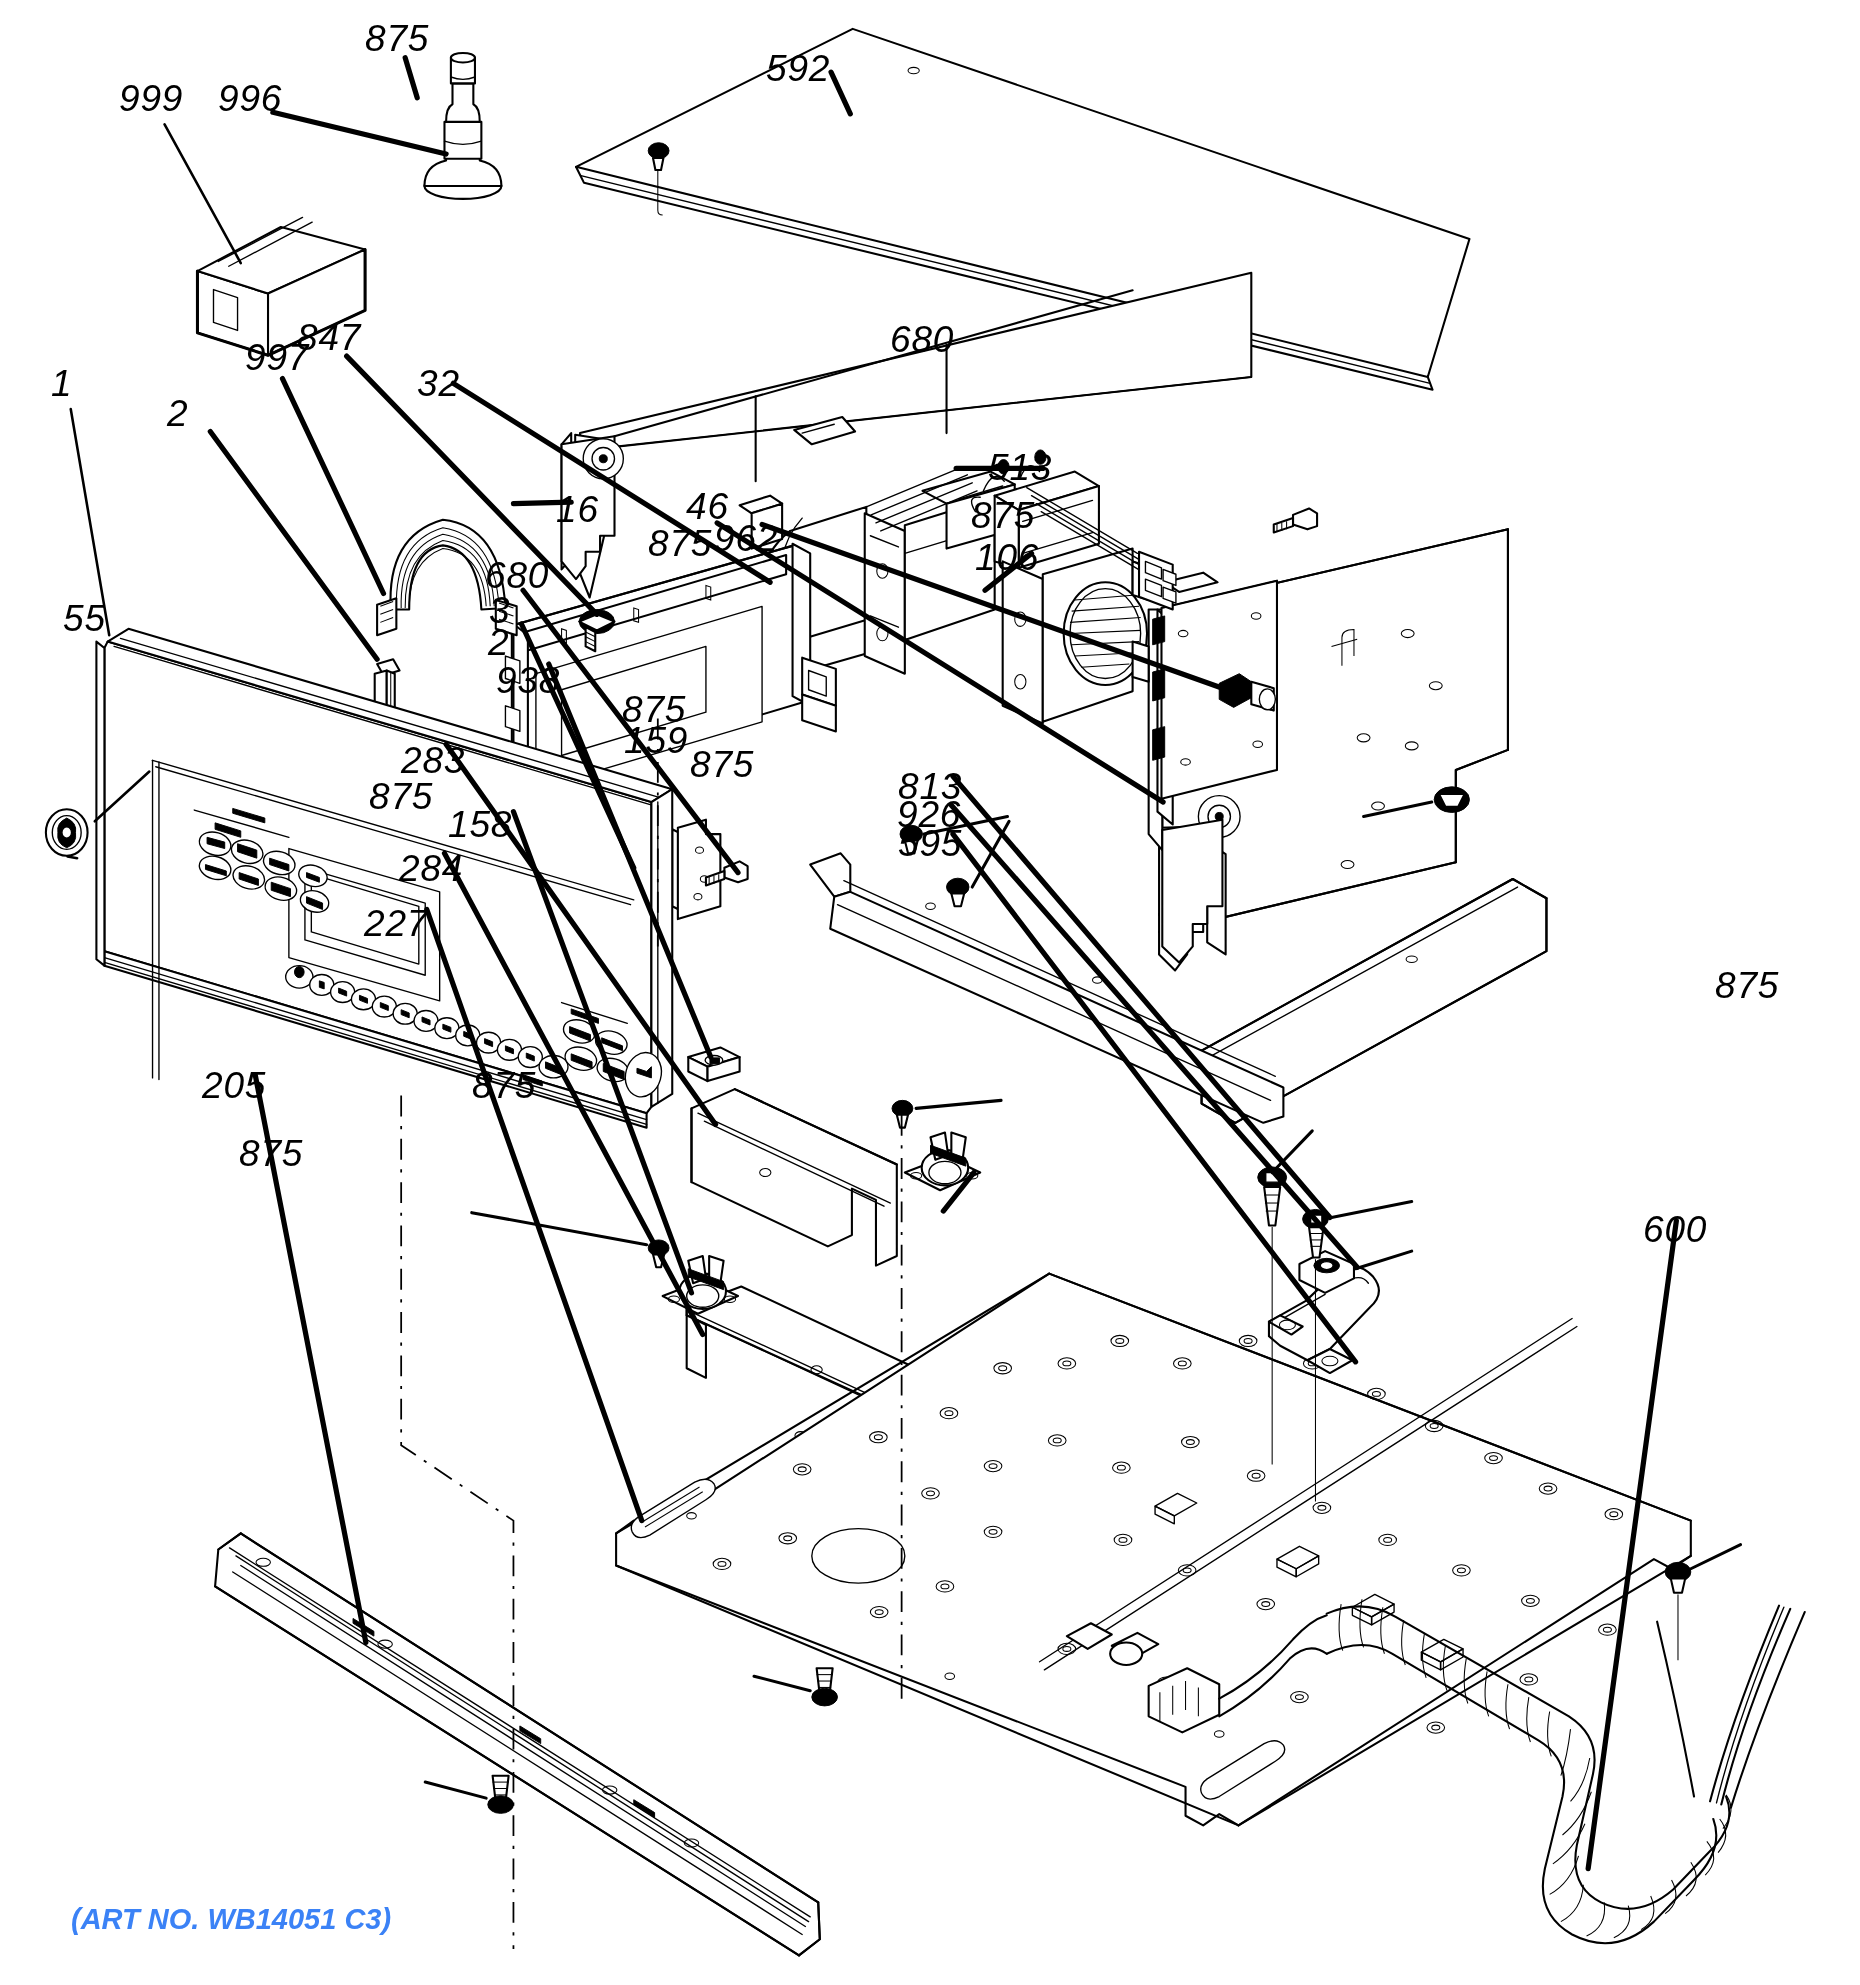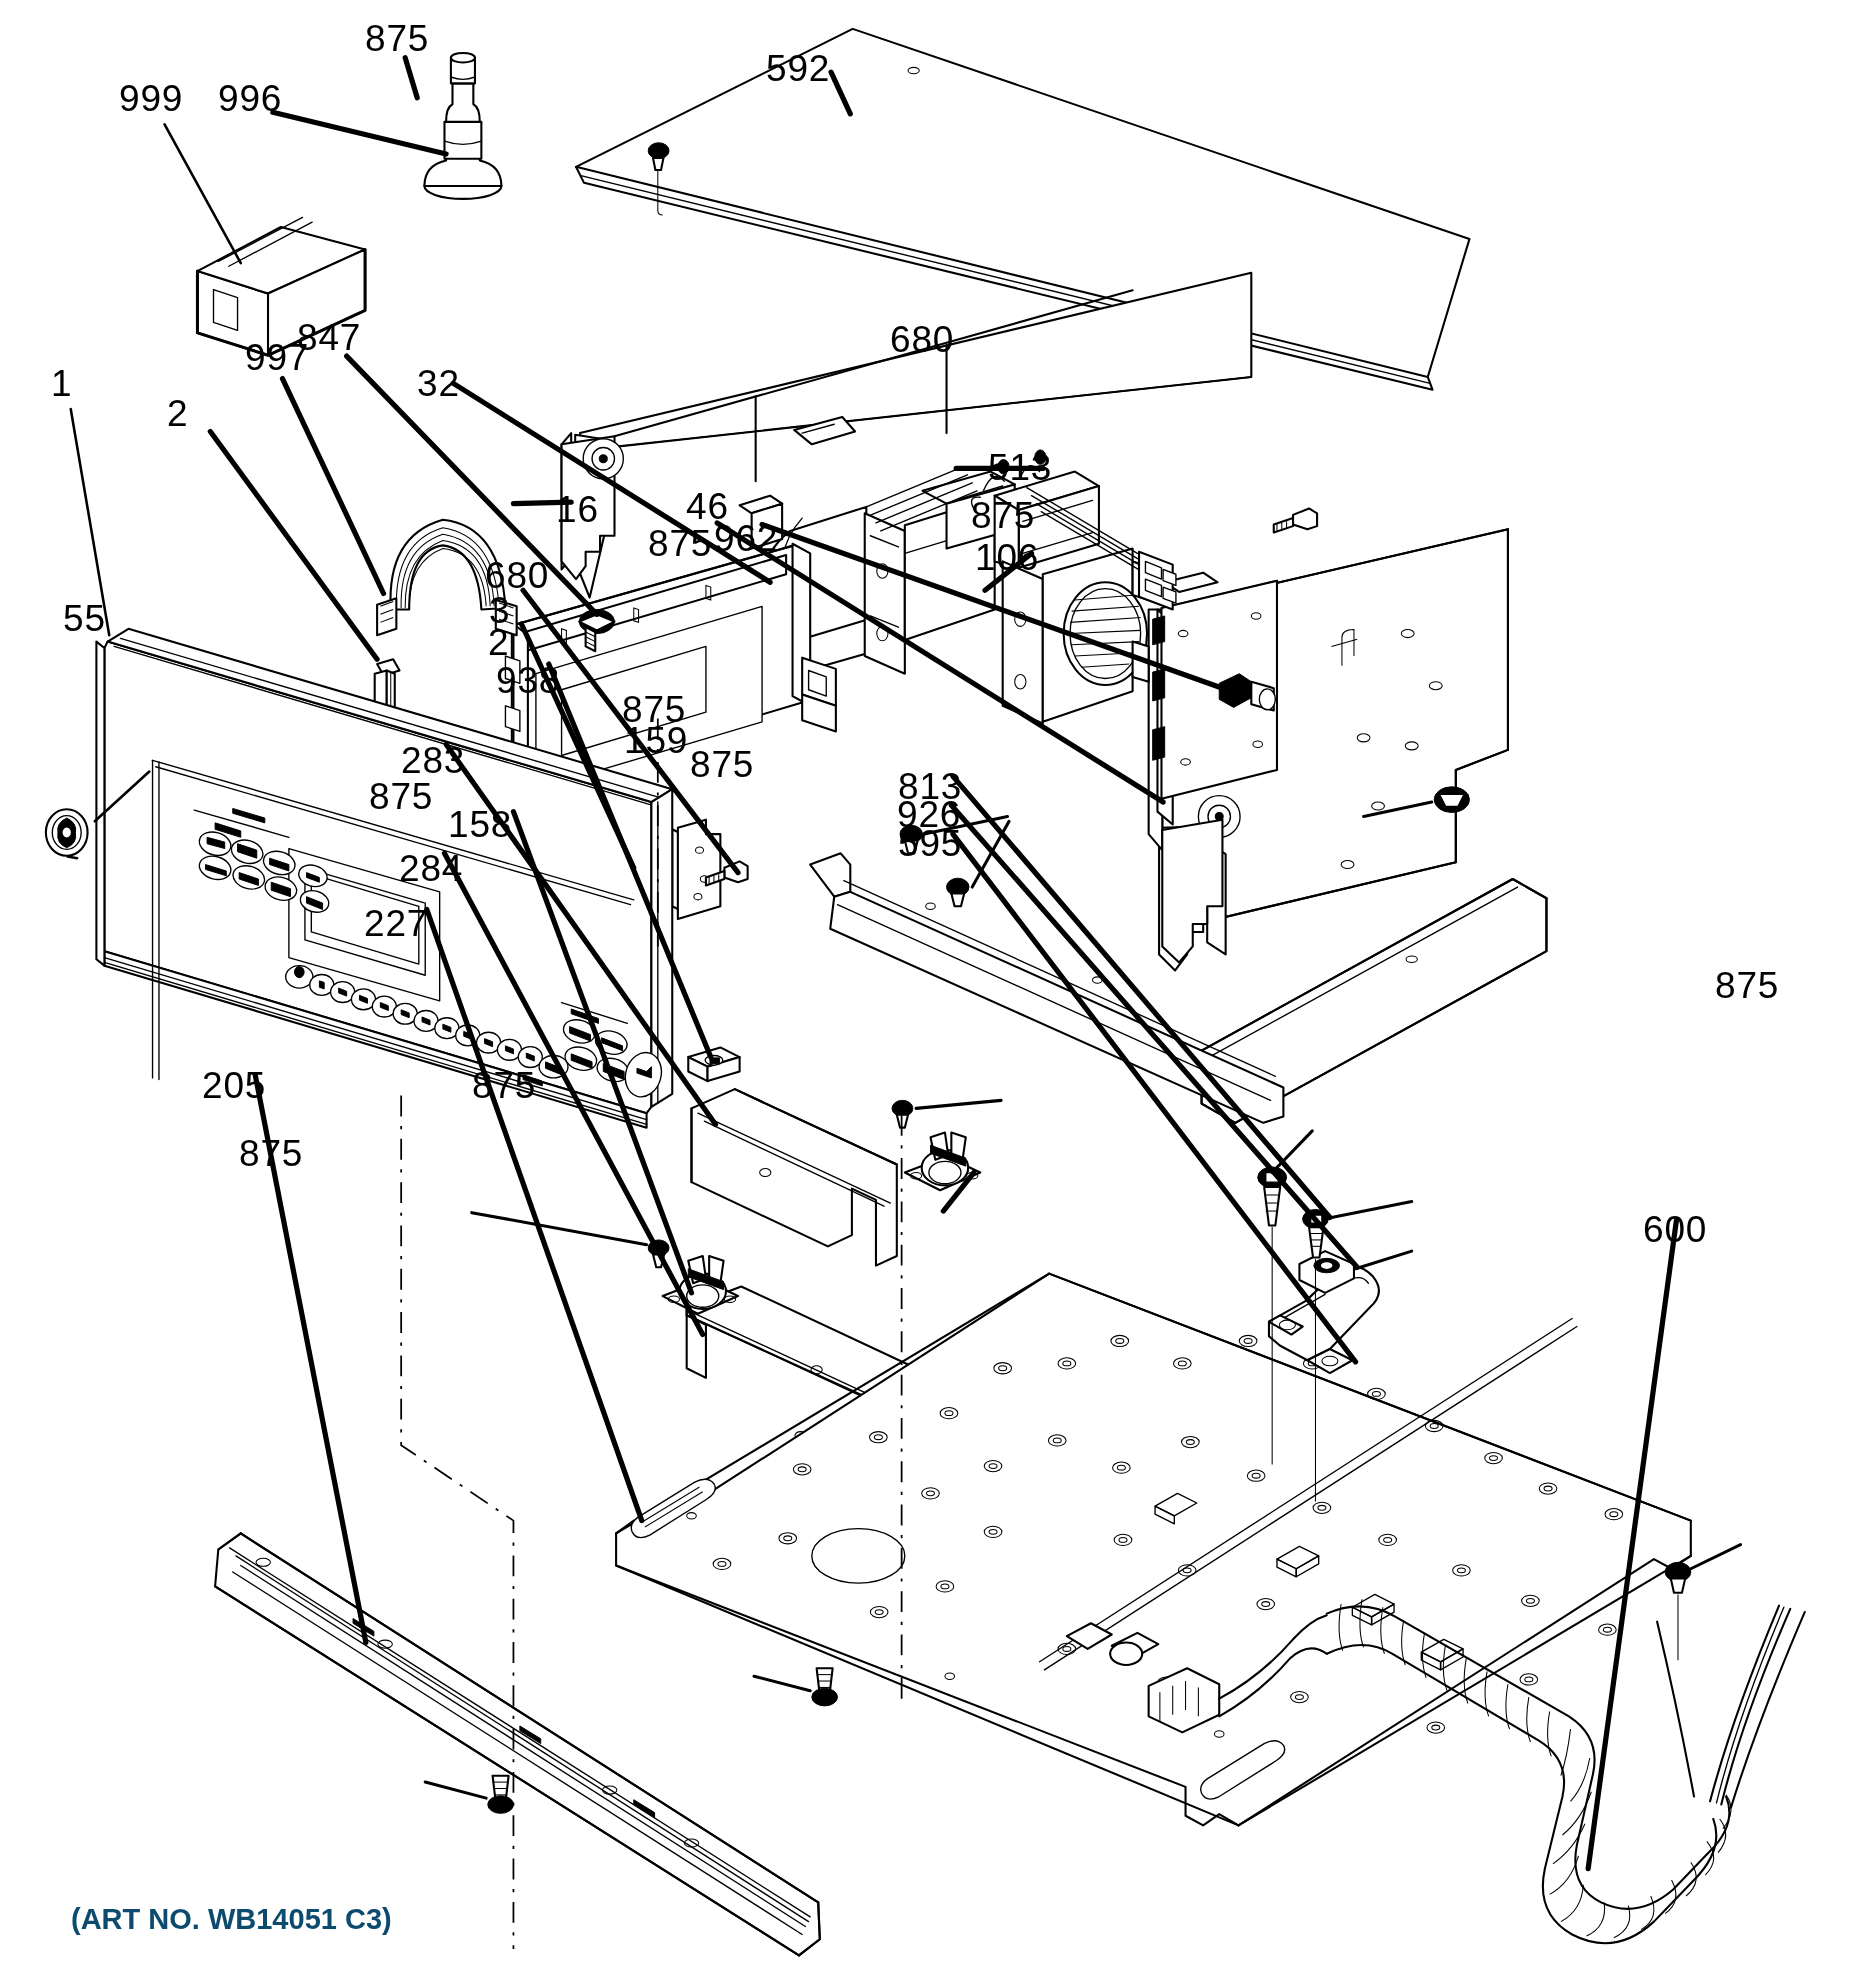"875" #stage { font-style: none -> italic }
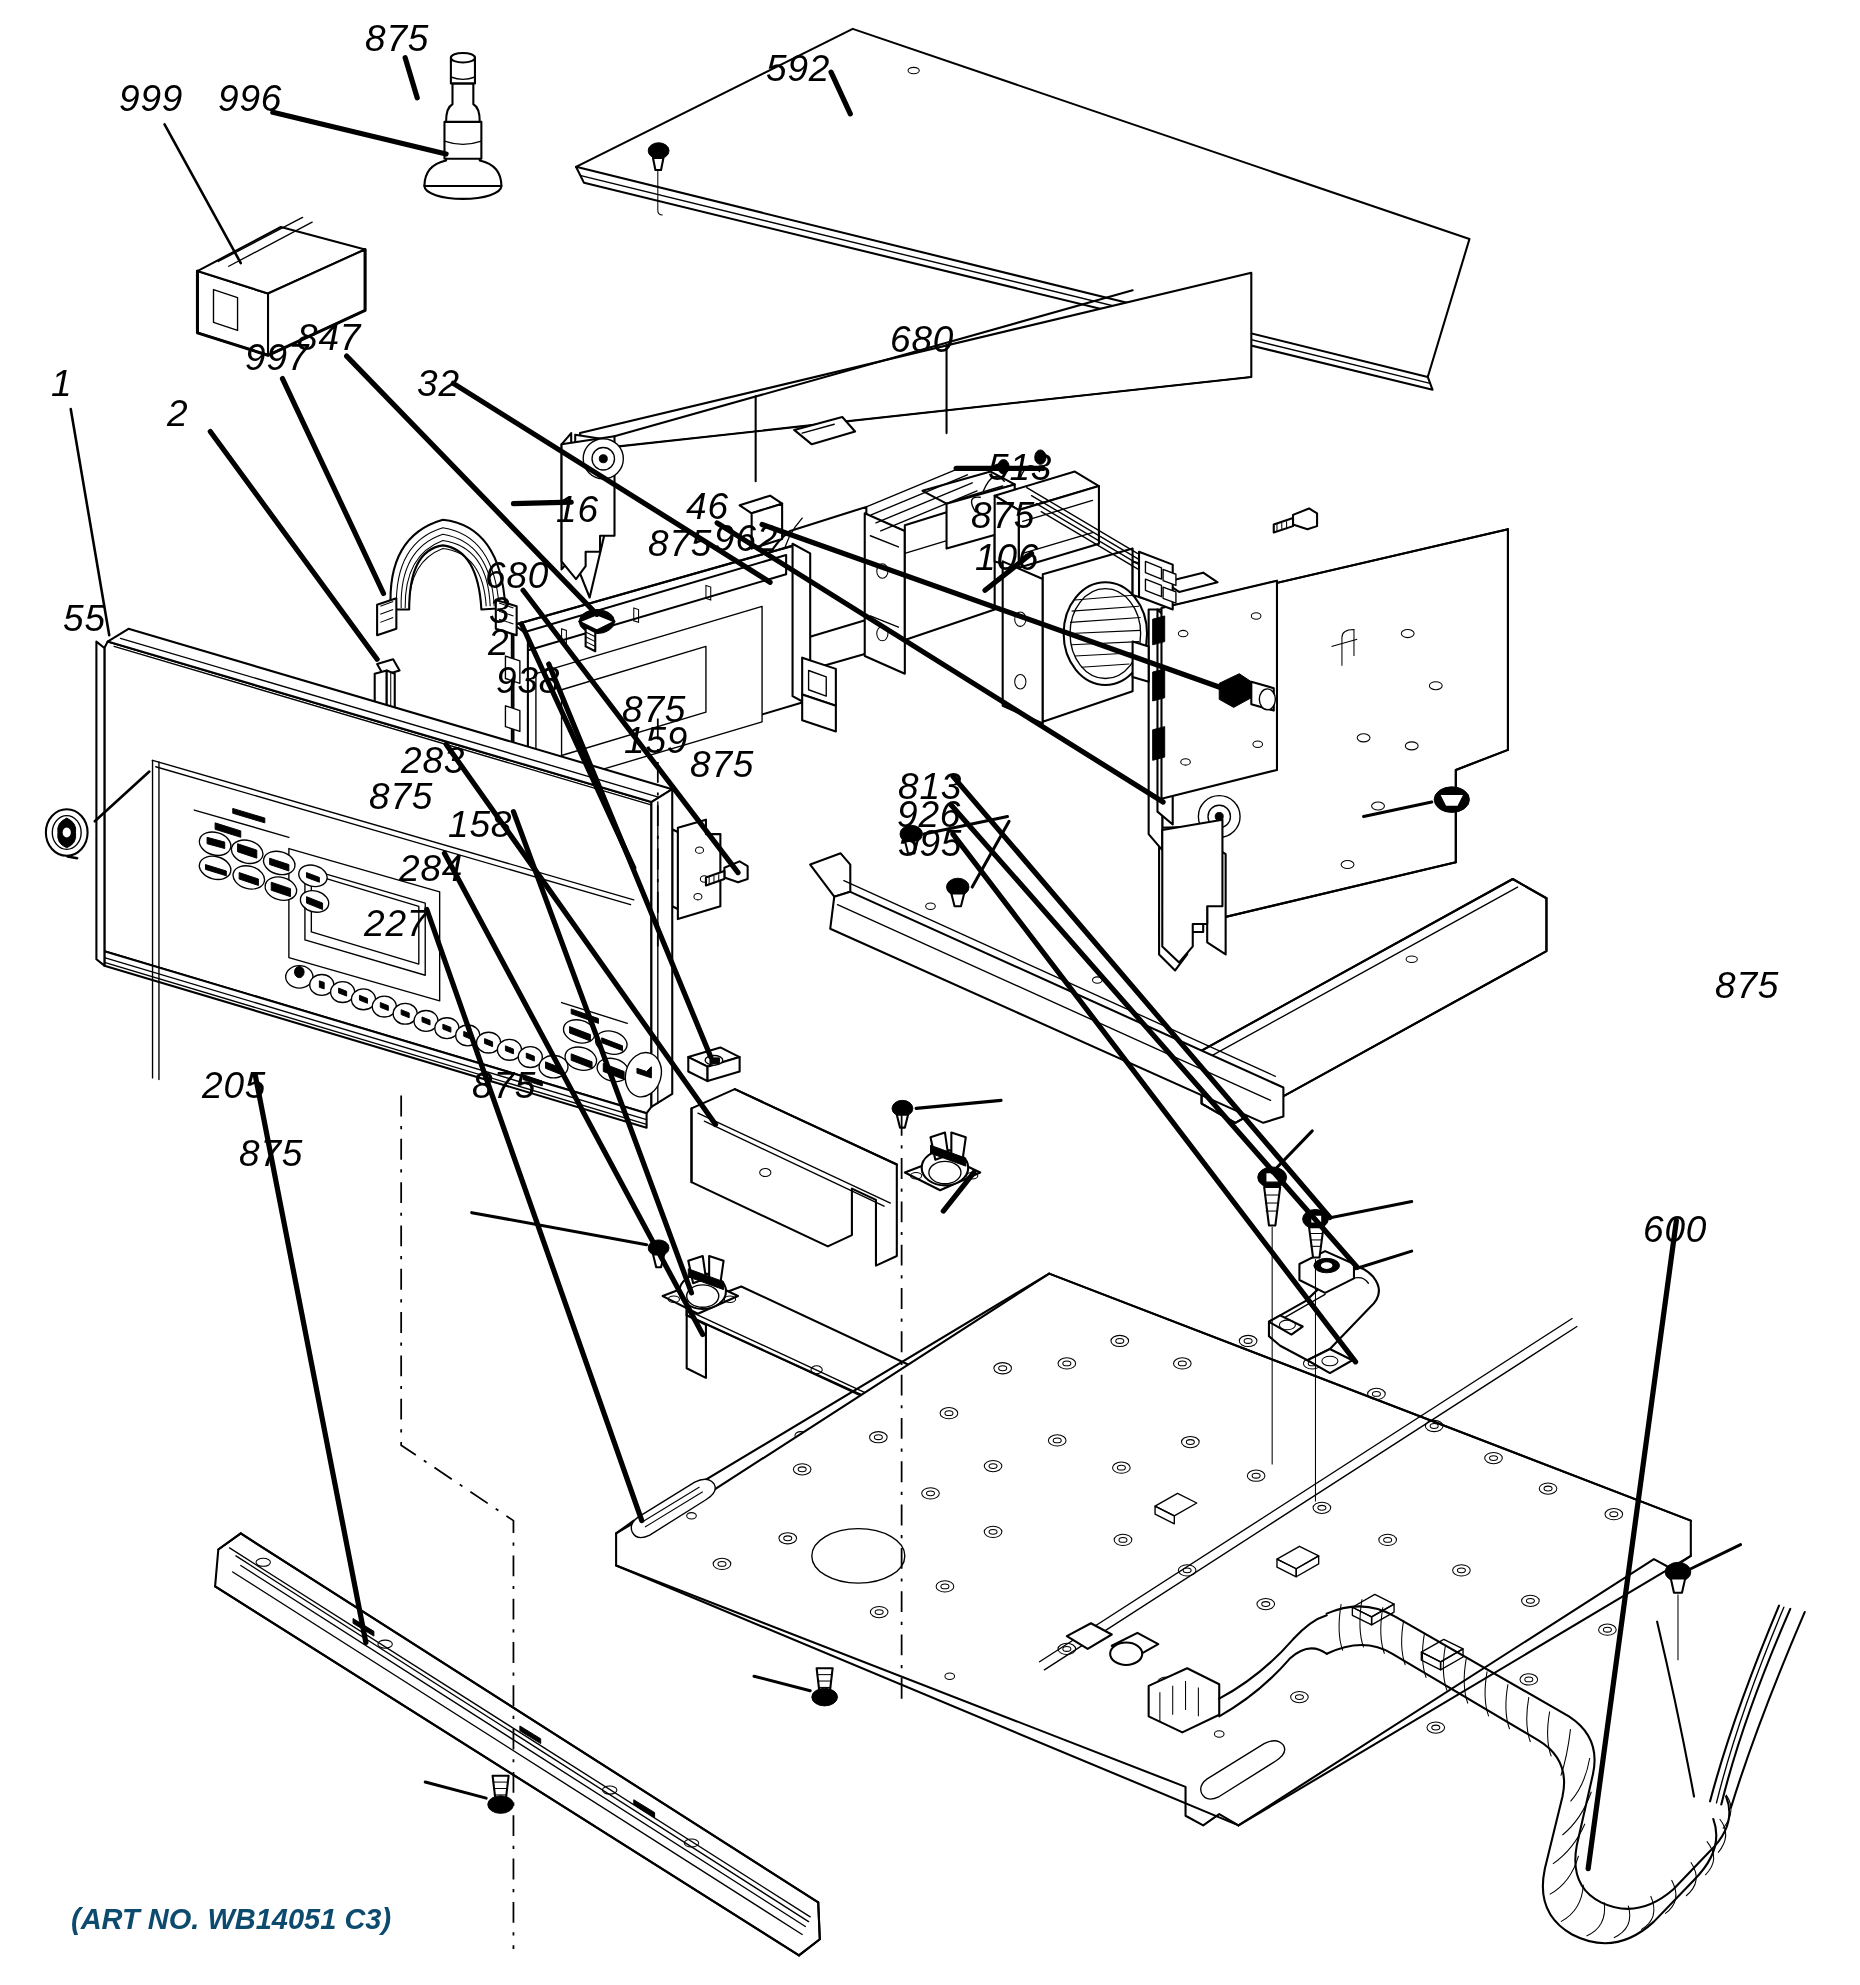"(ART NO. WB14051 C3)" .artno { color: #0c4a6e -> #3b82f6 }
